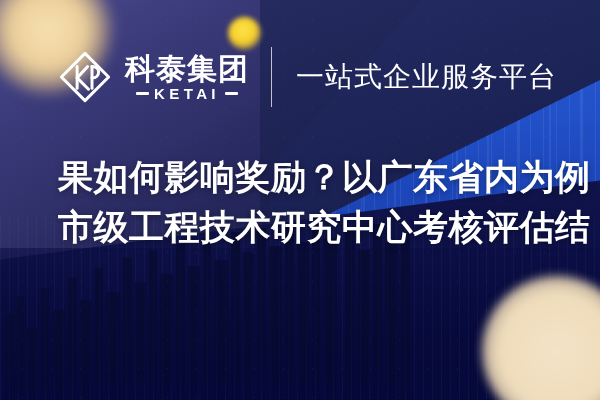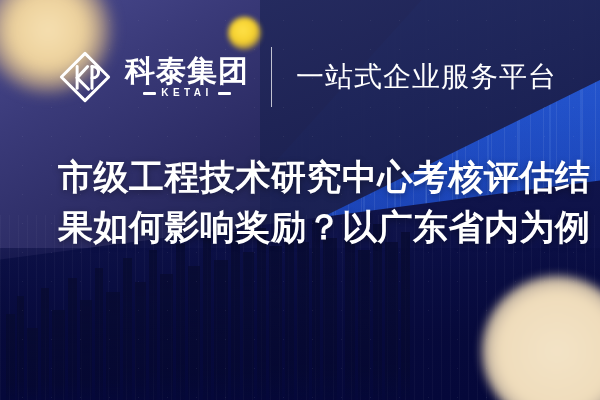"KETAI" .logo-en { font-size: 10px -> 15px }
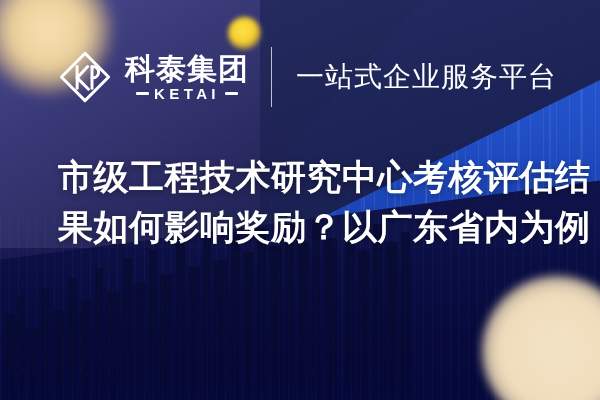"市级工程技术研究中心考核评估结" div.title-line { order: before "果如何影响奖励？以广东省内为例" -> after "果如何影响奖励？以广东省内为例" }
